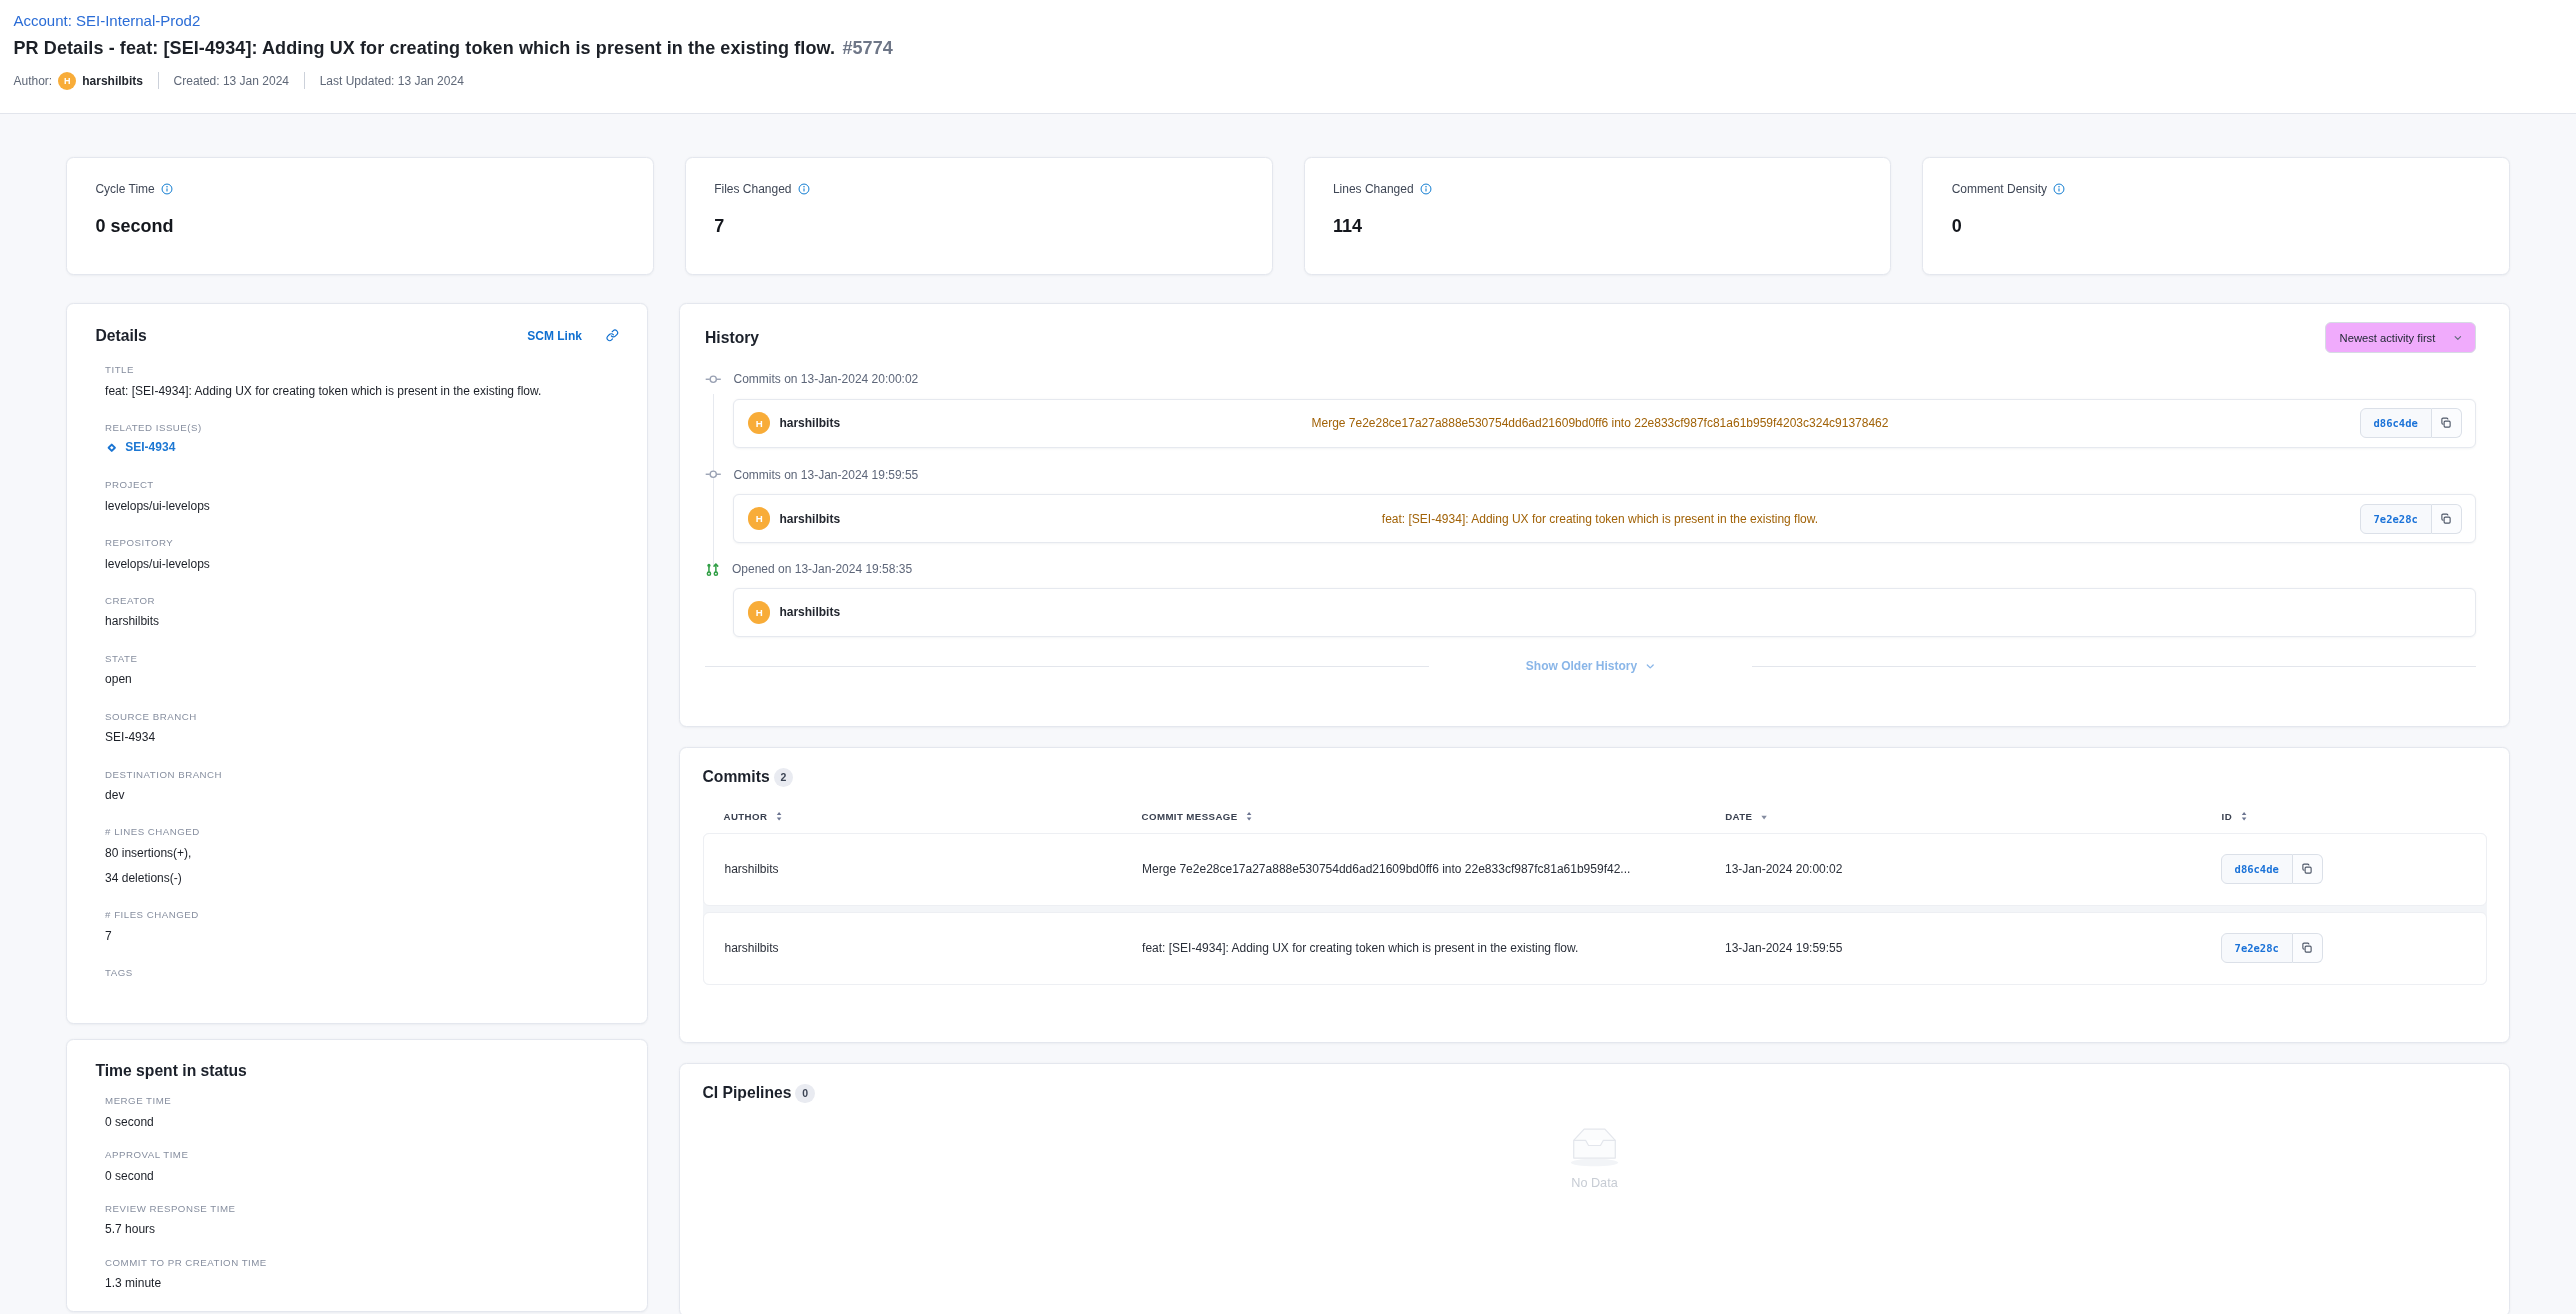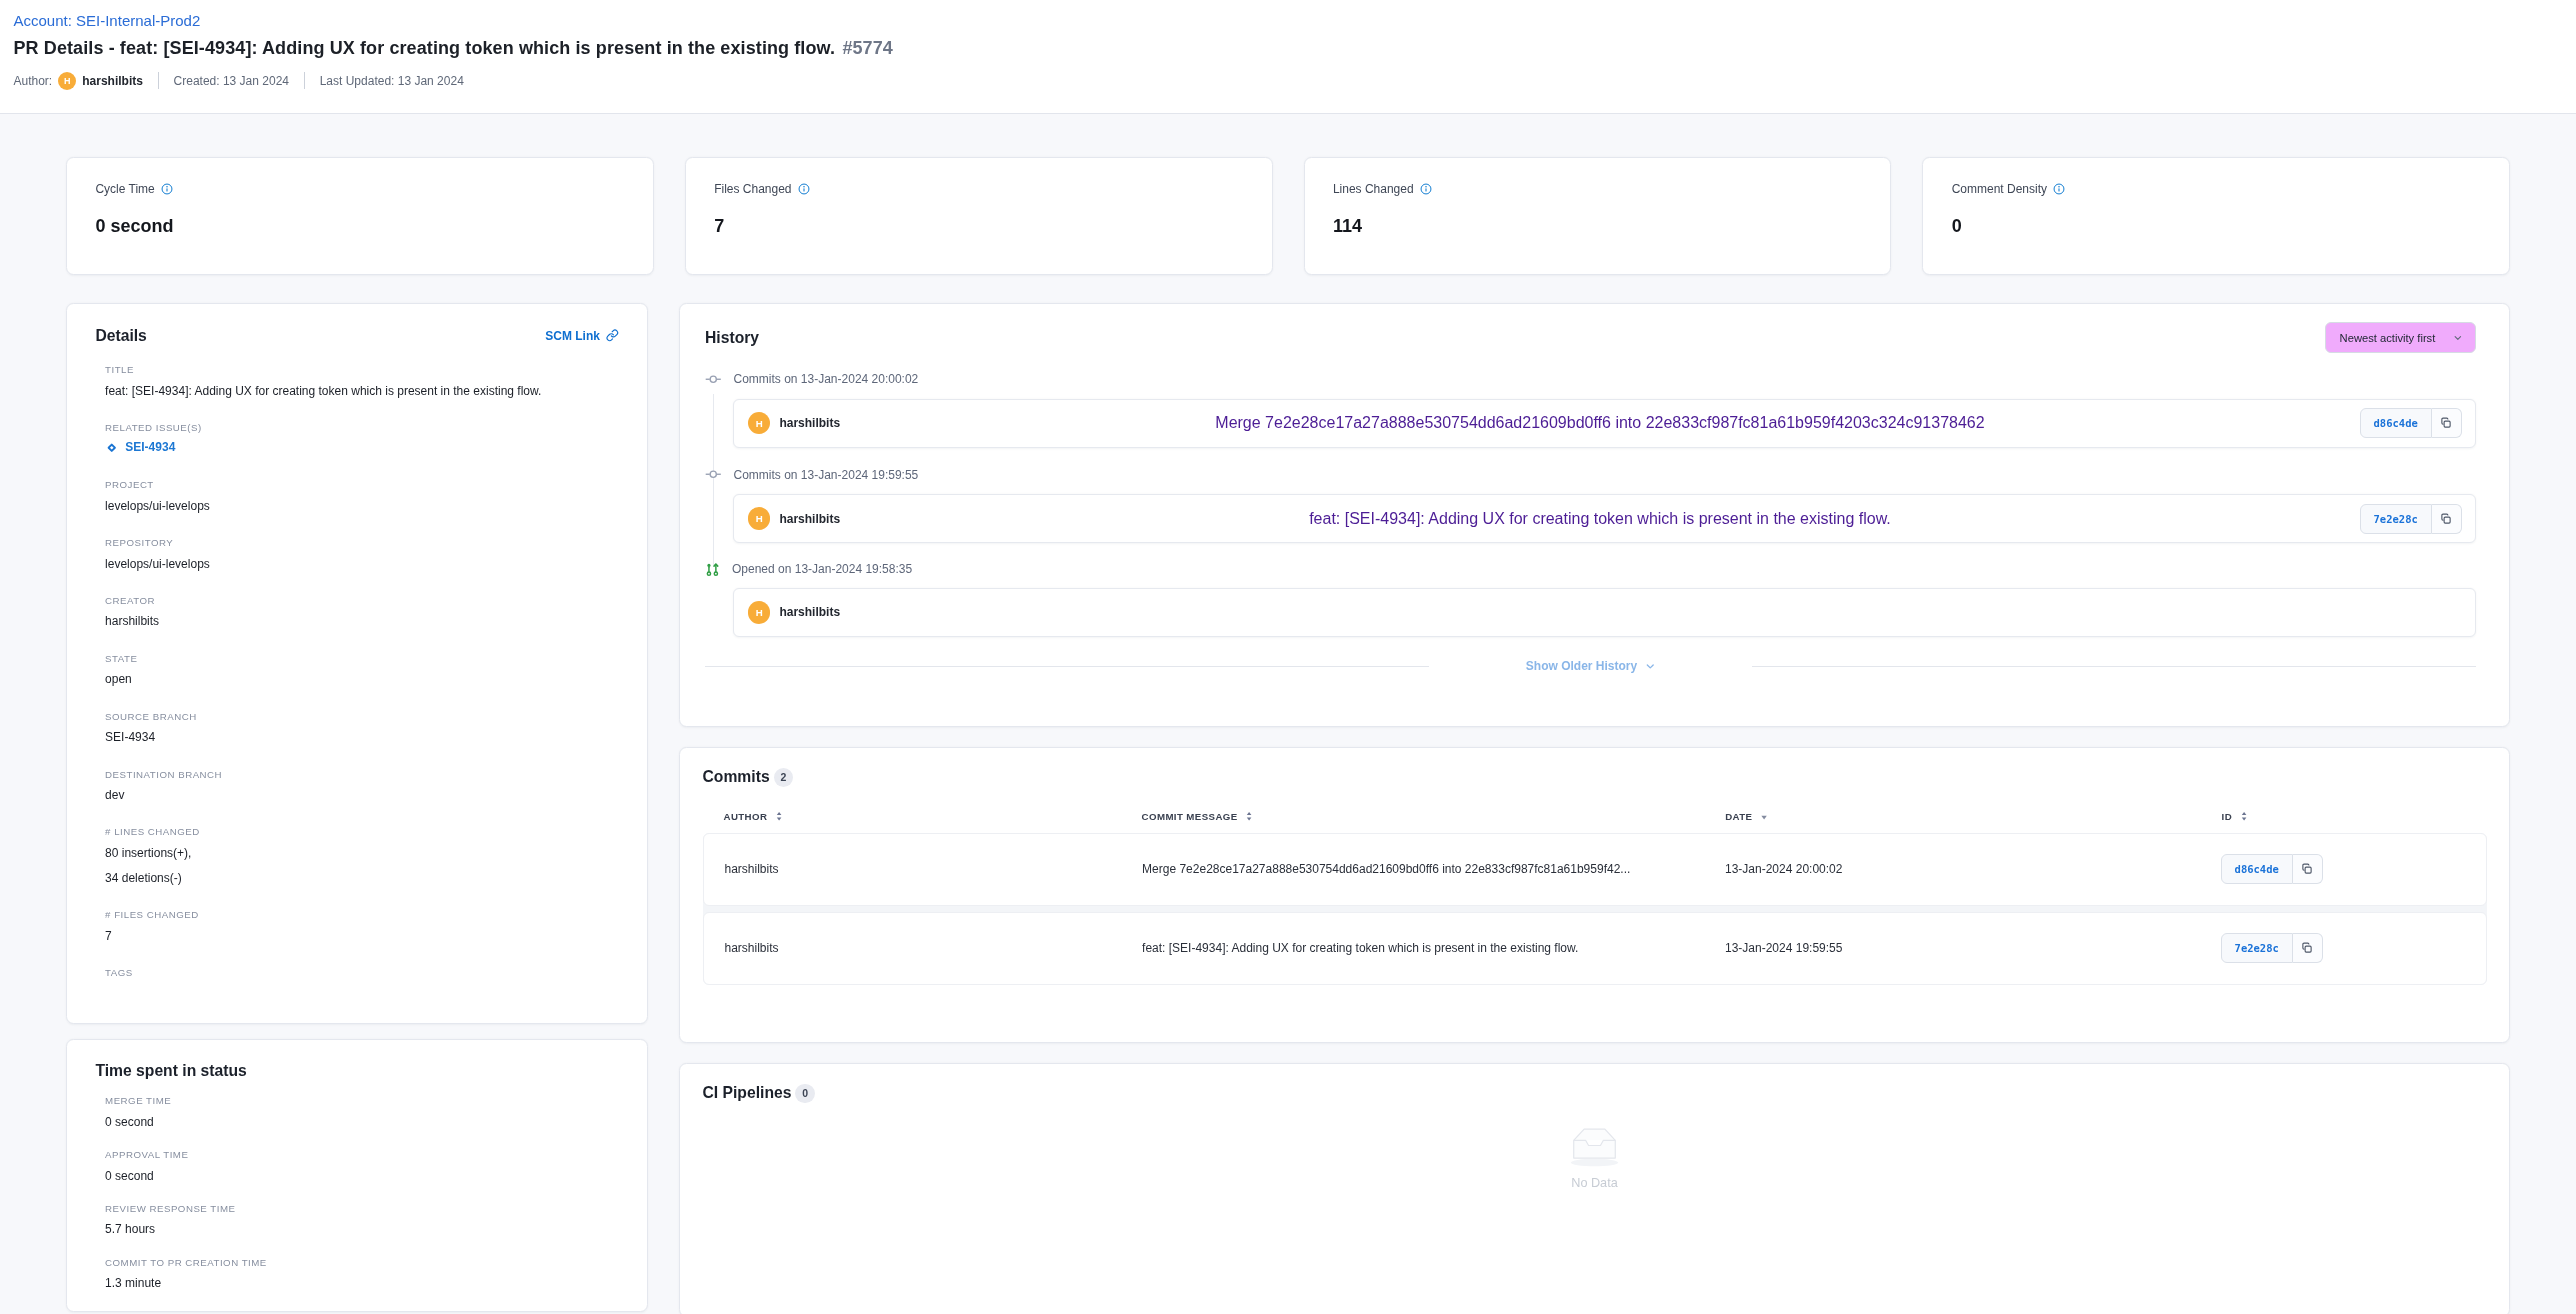"SCM Link" .scm-link { gap: 6px -> 24px }
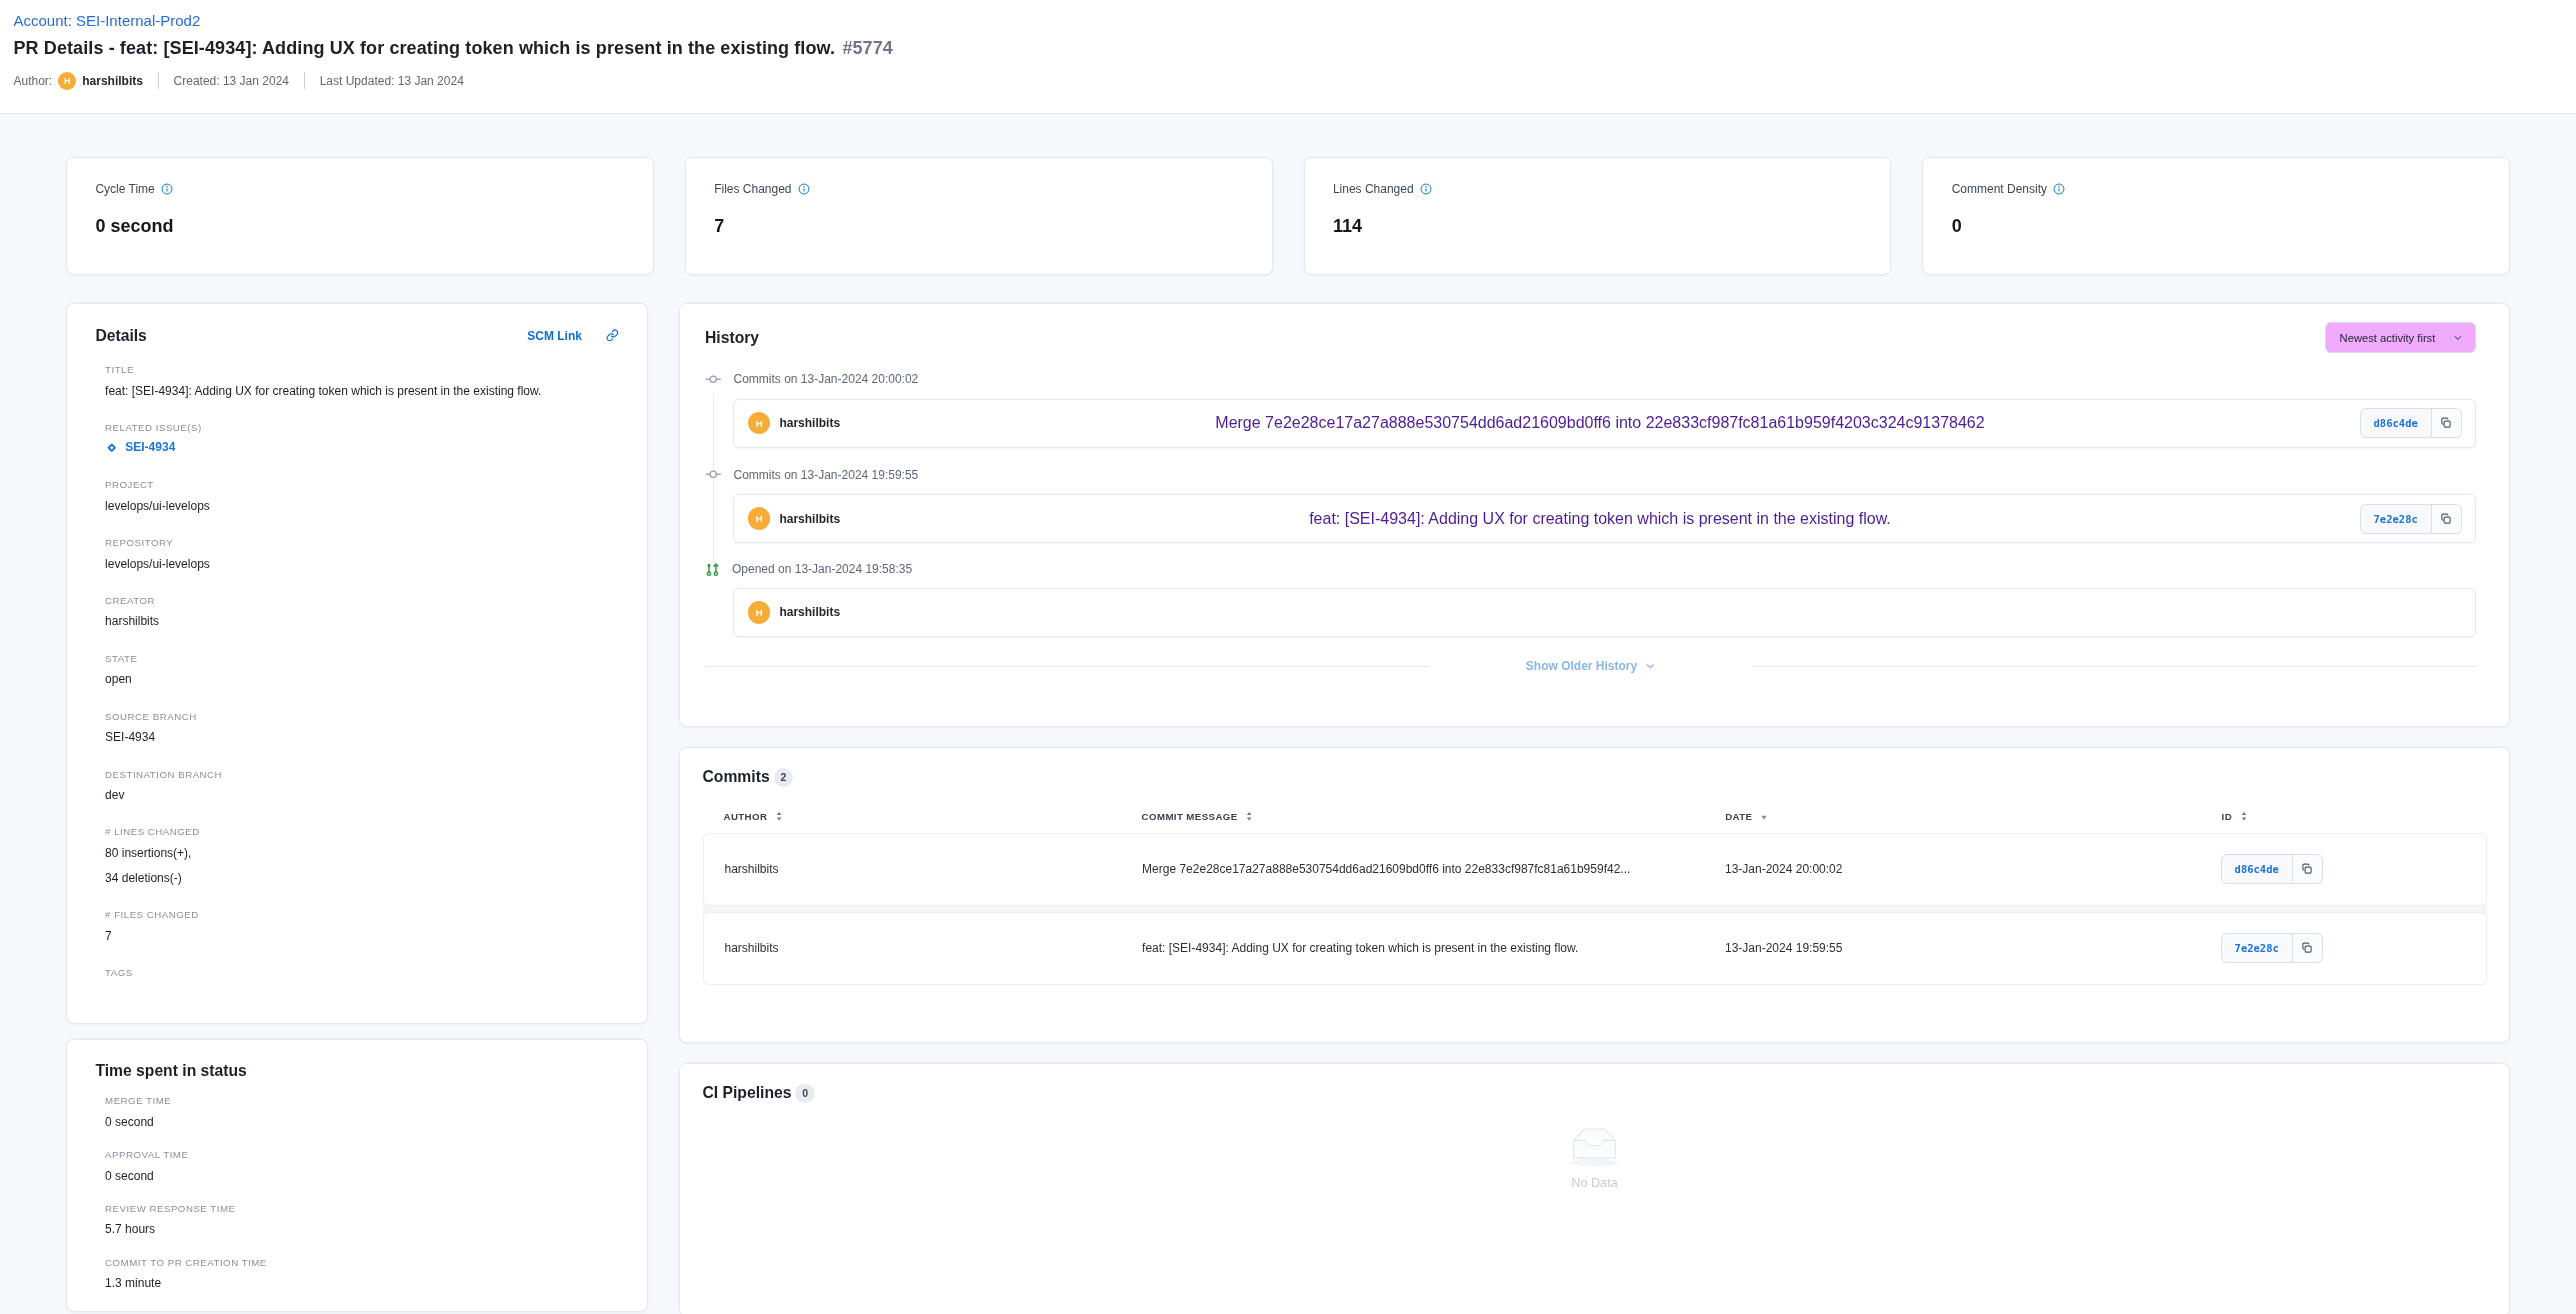"Merge 7e2e28ce17a27a888e530754dd6ad21609bd0ff6 into" .card-message { color: #4c1d95 -> #a16207; font-size: 16px -> 12px }
